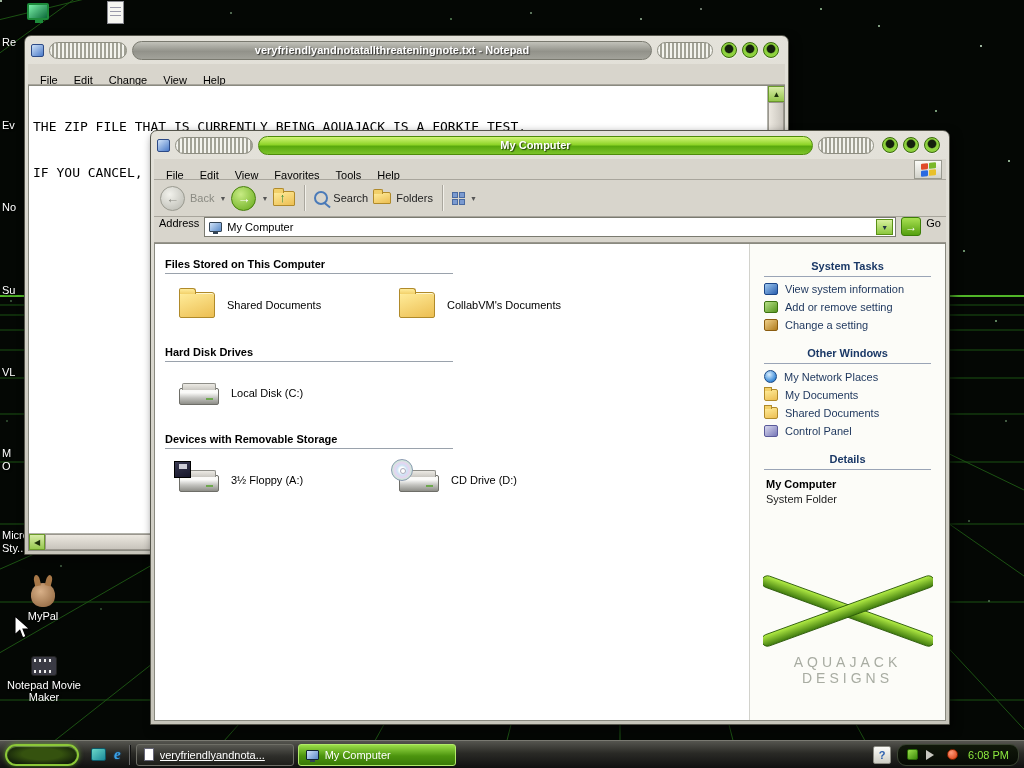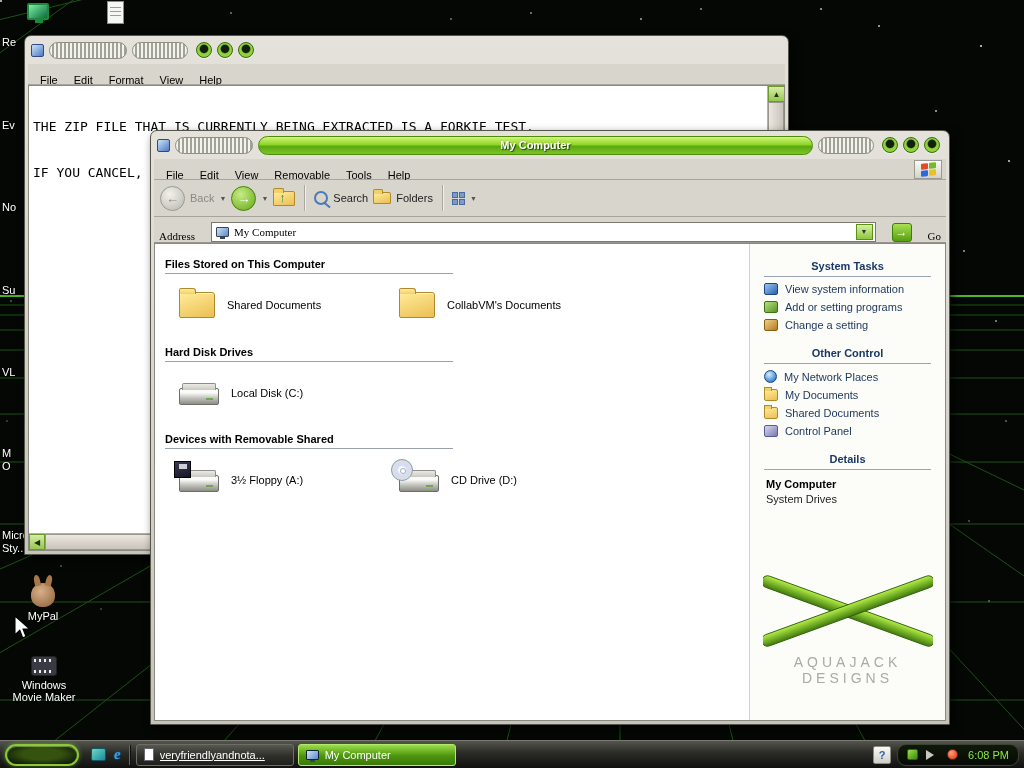"veryfriendlyandnotatallthreateningnote.t" div.title-strip { html: none -> <div> <span>veryfriendlyandnotatallthreateningnote.txt - Notepad</span> </div> }
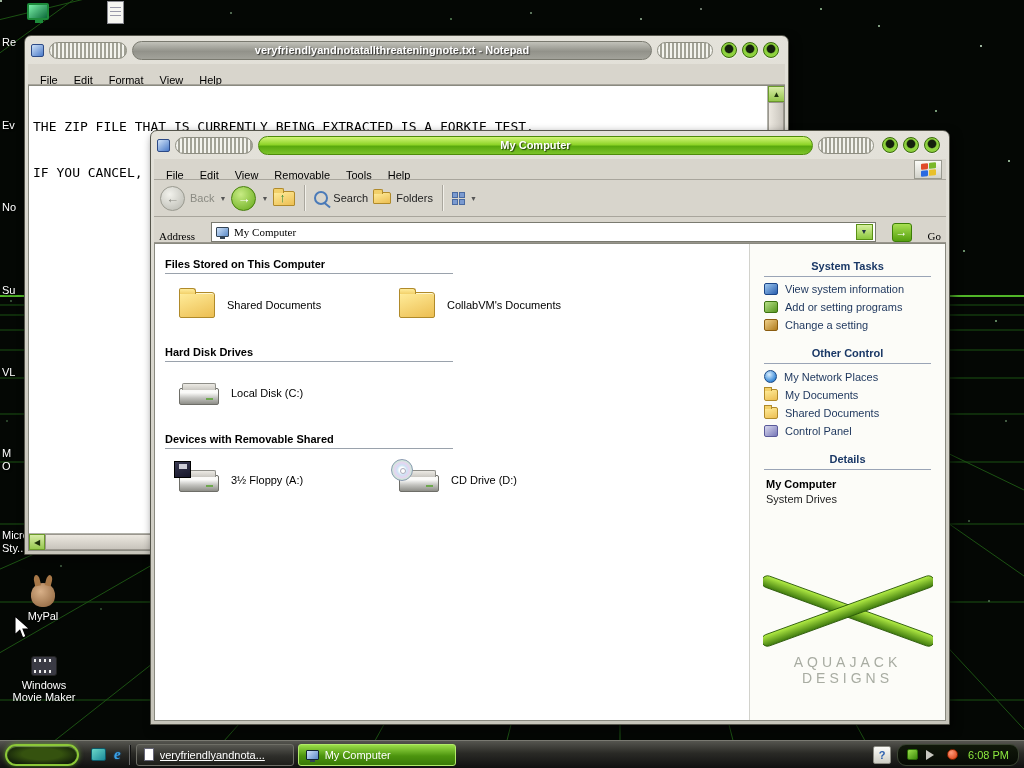"Format" span.menu-item { text: Format -> Change }
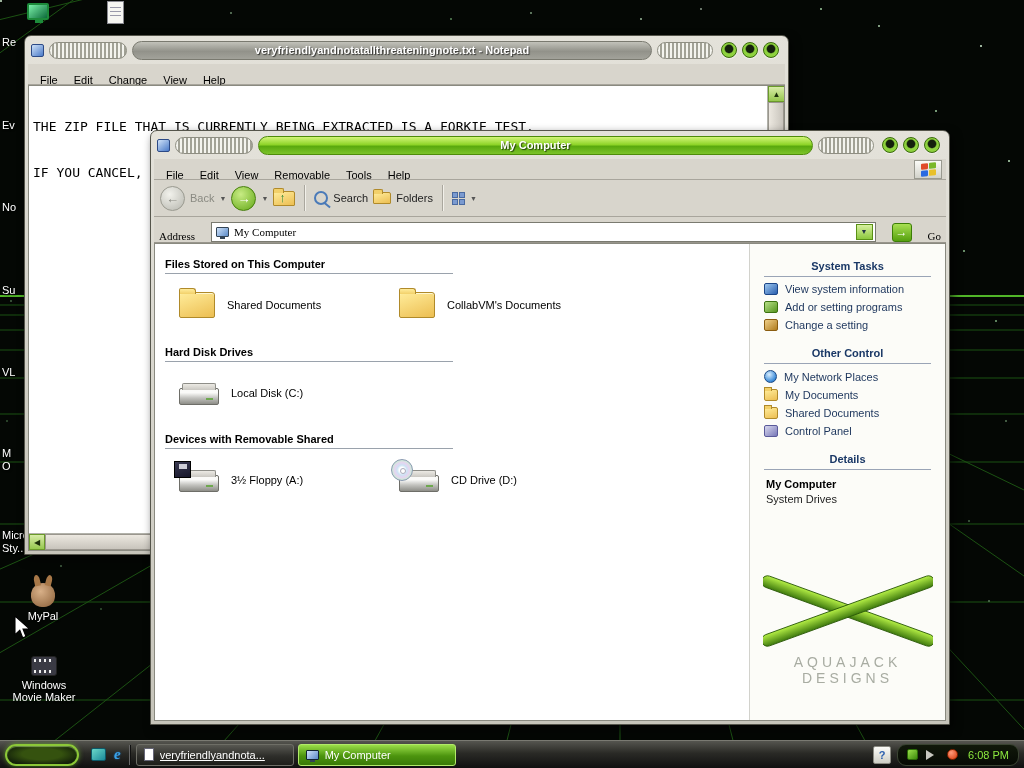"THE ZIP FILE THAT IS" div { text: EXTRACTED -> AQUAJACK }
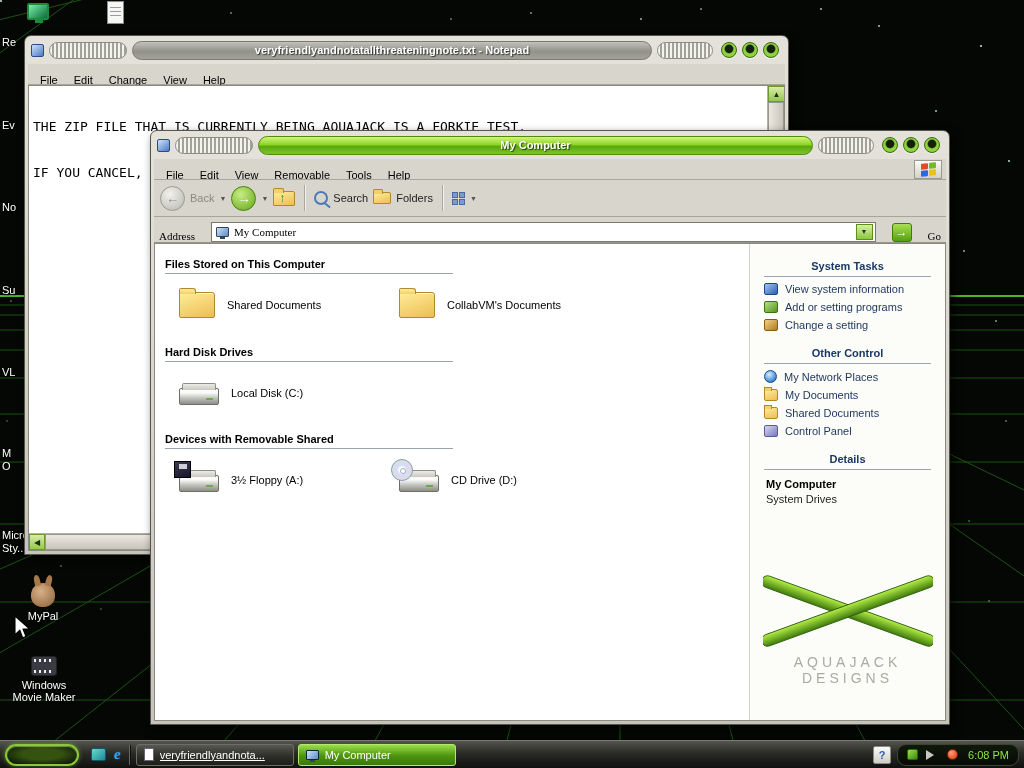"Removable" span.menu-item { text: Removable -> Favorites }
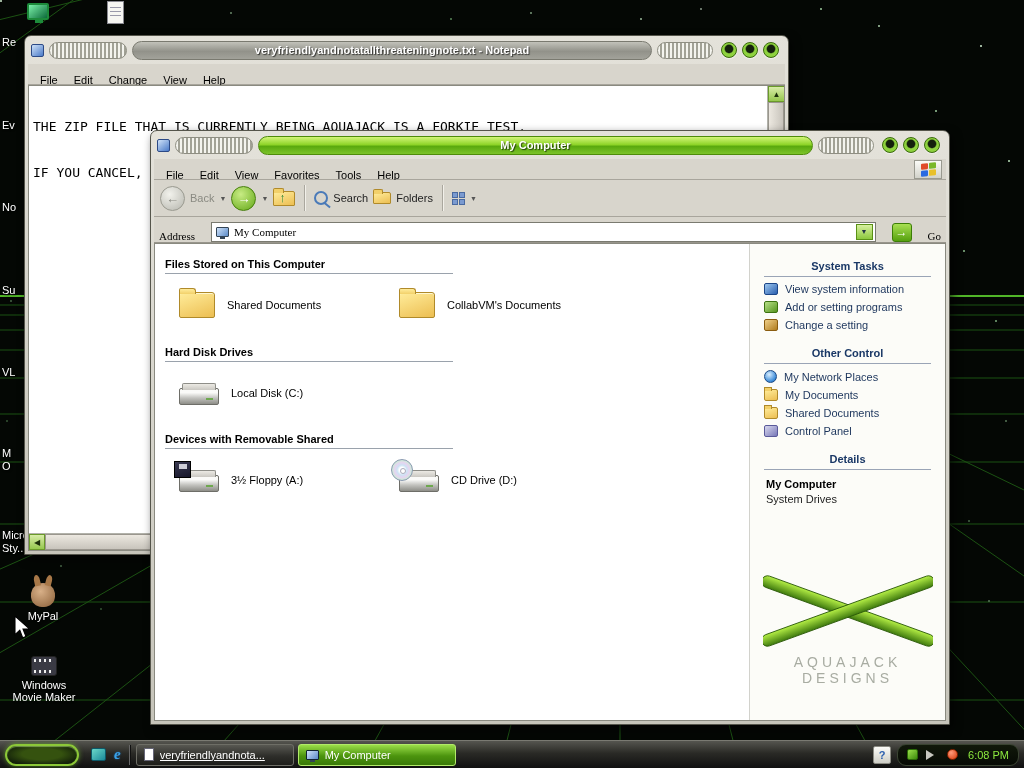"Address" .addrbar { align-items: flex-end -> flex-start; font-family: Liberation Serif, serif -> none; gap: 16px -> 5px }
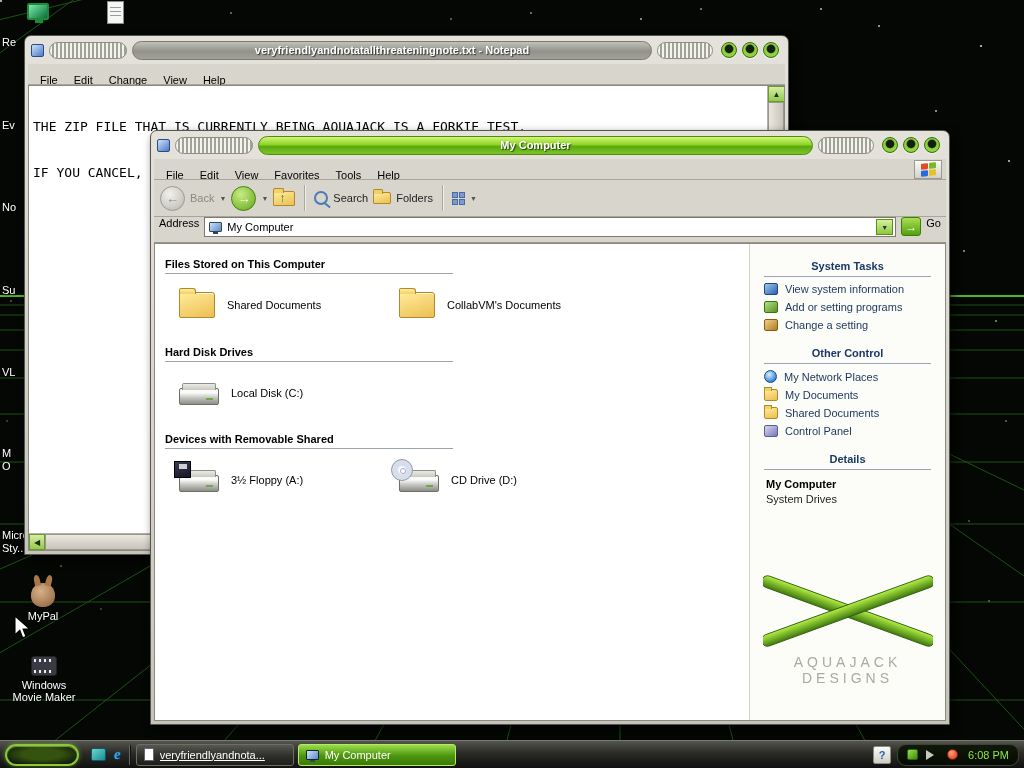"Add or setting programs" span { text: setting programs -> remove setting }
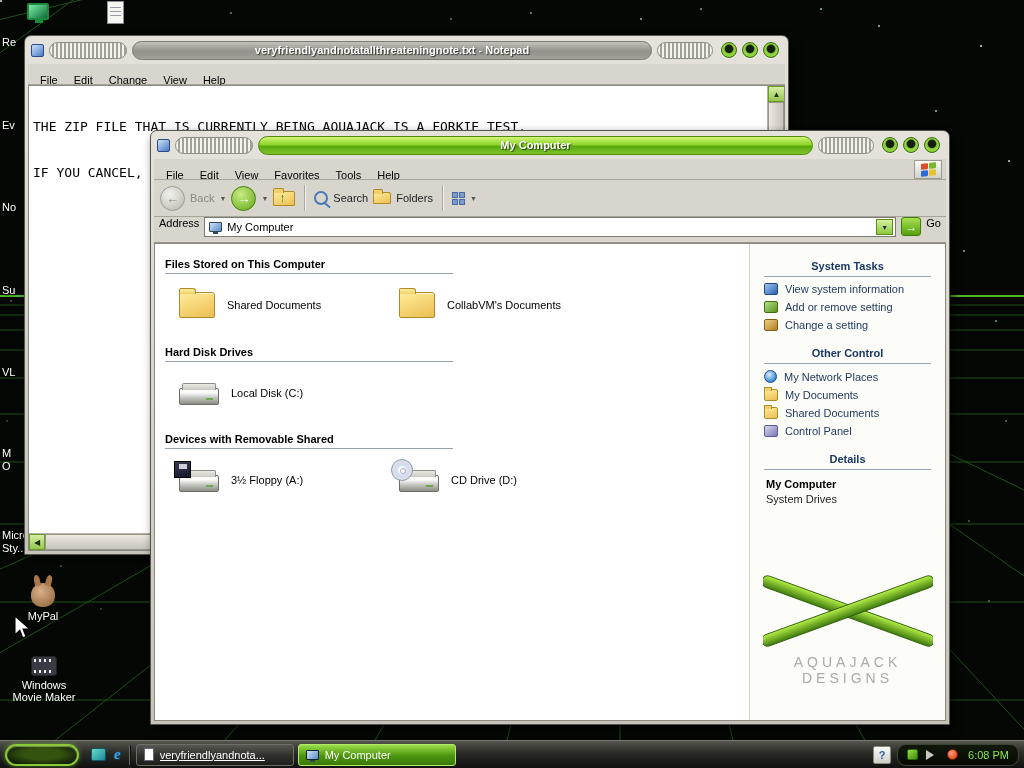"Other Control" div.sb-head { text: Control -> Windows }
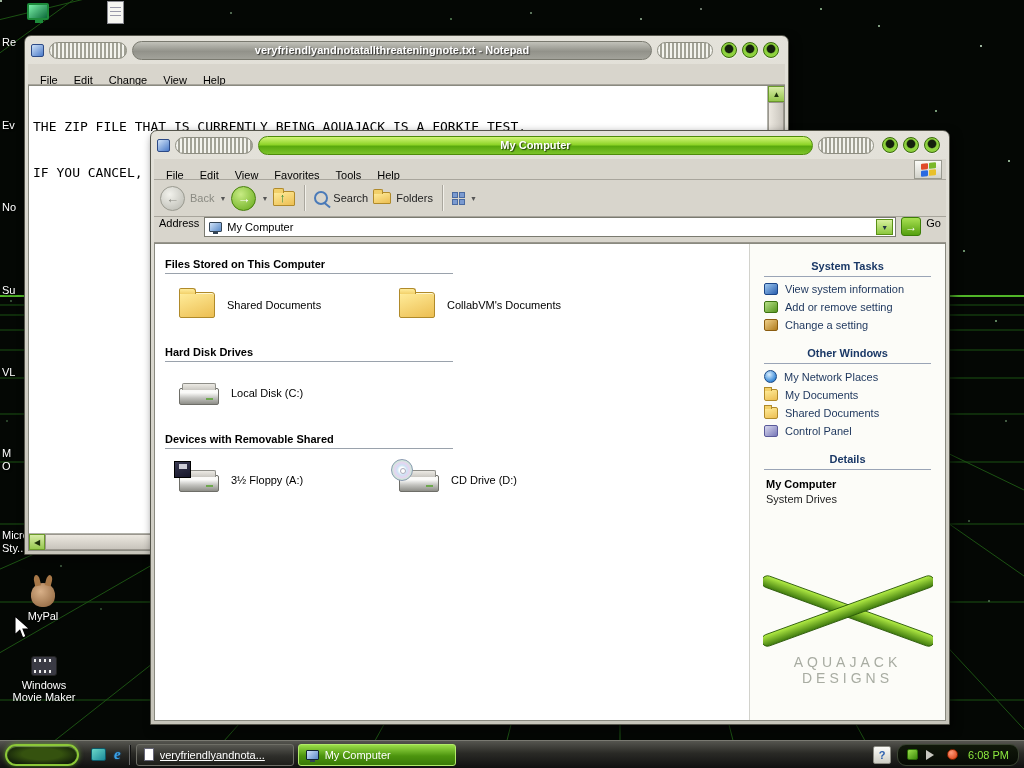"Devices with Removable Shared" div.sec-title { text: Shared -> Storage }
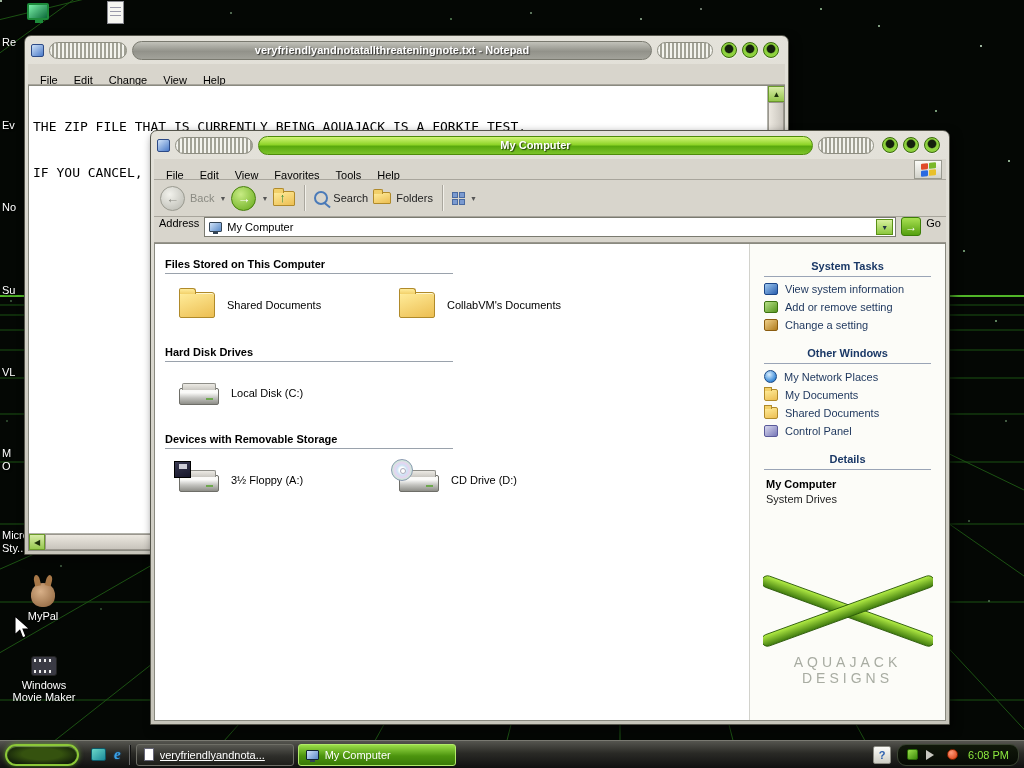"System Drives" div.sb-dtype { text: Drives -> Folder }
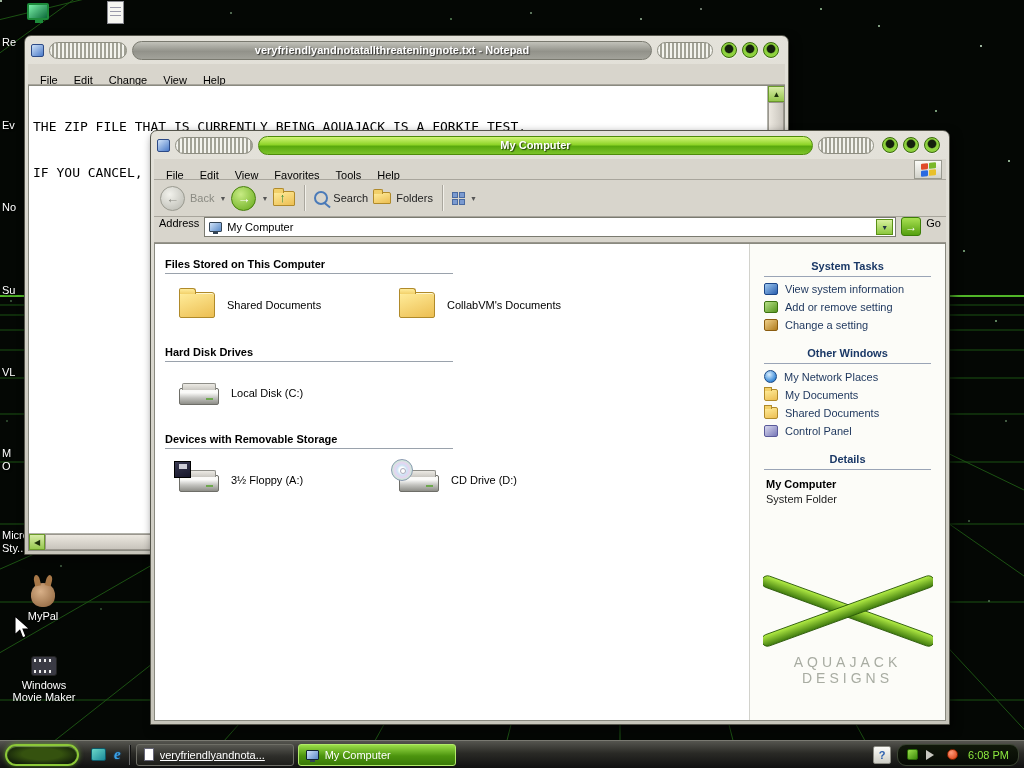"Windows Movie Maker" div.di-label { text: Windows -> Notepad }
